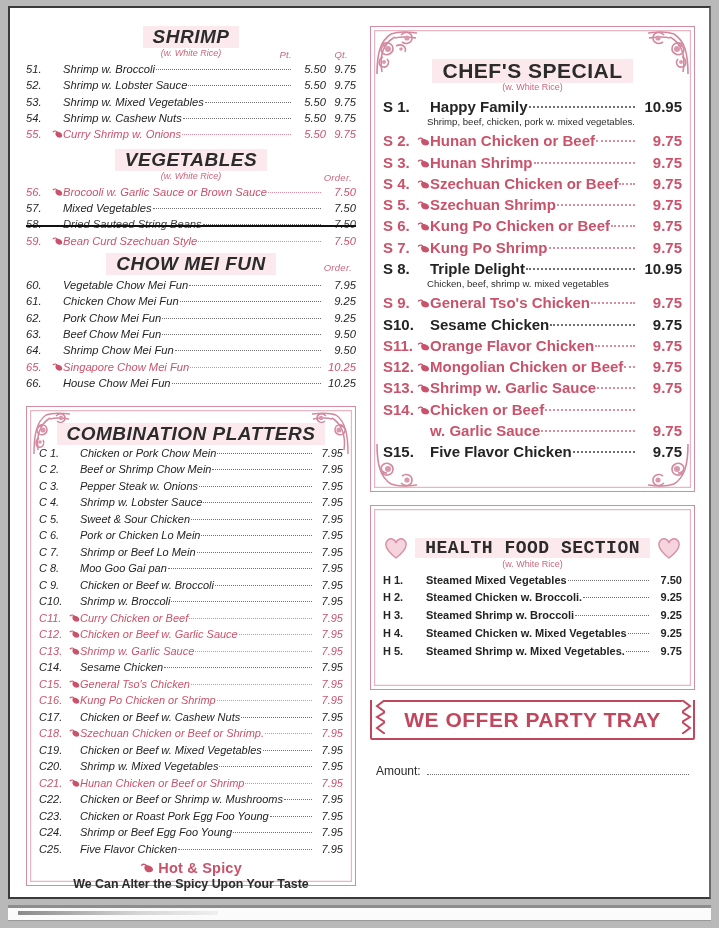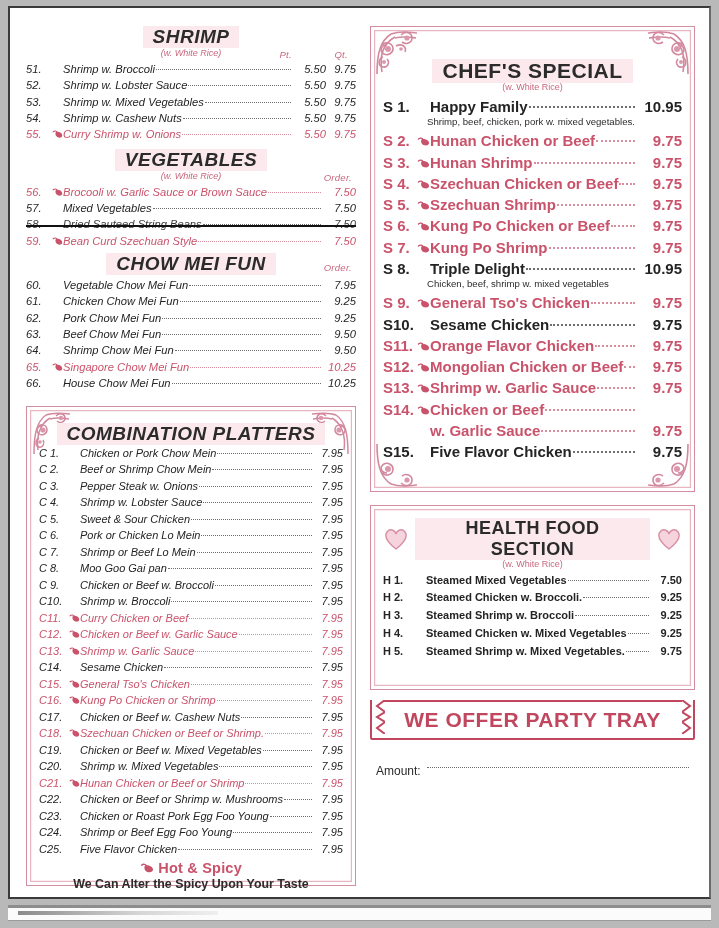"HEALTH FOOD SECTION" div { font-family: none -> Liberation Mono, monospace; justify-content: space-between -> flex-end; margin-top: 2px -> 20px }
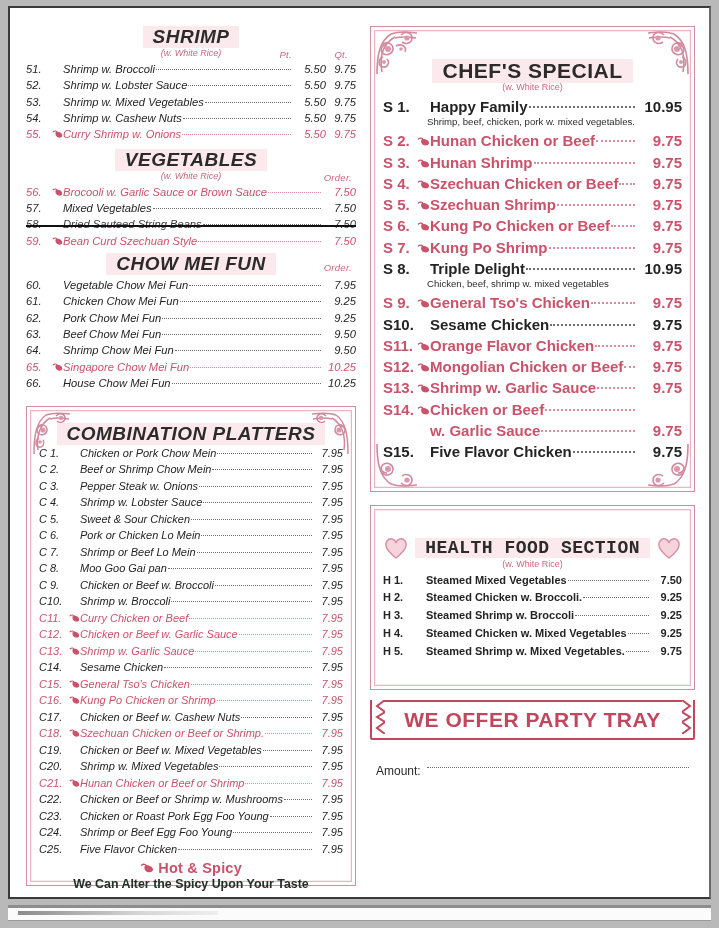"Amount:" #amount { align-items: center -> flex-end }
